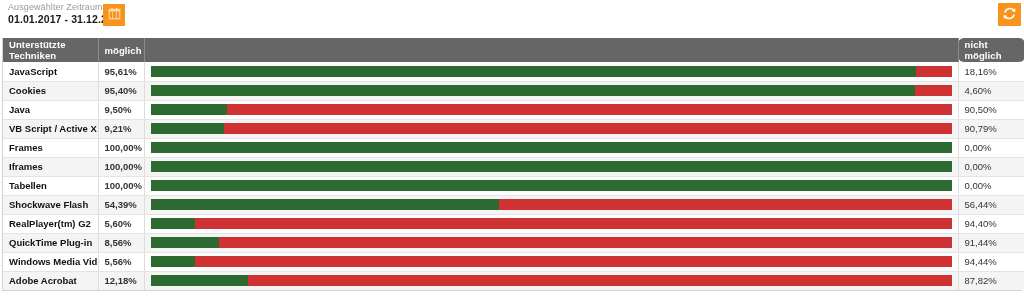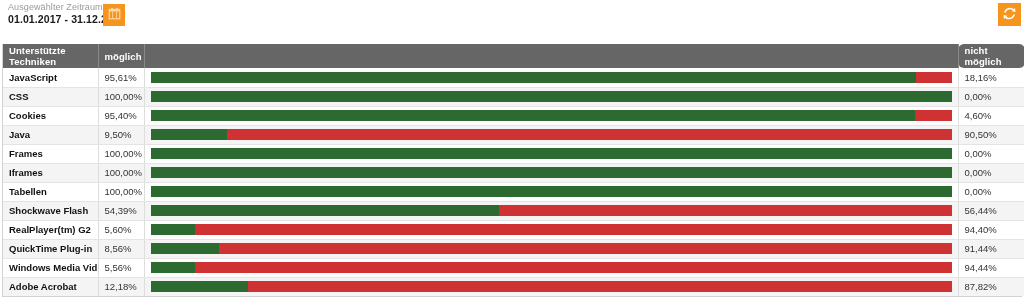"Ausgewählter Zeitraum" #topbar { height: 44px -> 38px }
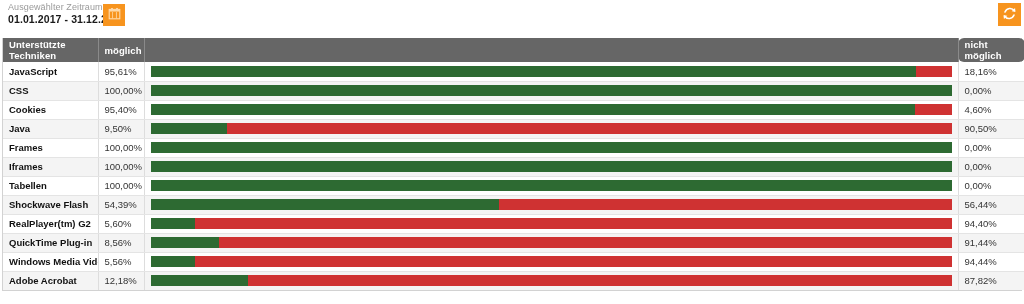"95,61%" td.yes { font-weight: none -> bold }
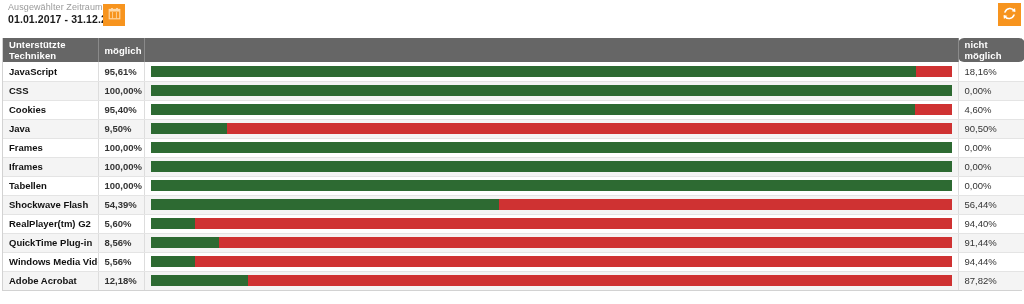"CSS" tr { html: <tr> <td>CSS</td> <td>100,00%</td> <td> <span> <span></span> </span> </td> <td>0,00%</td> </tr> -> none }
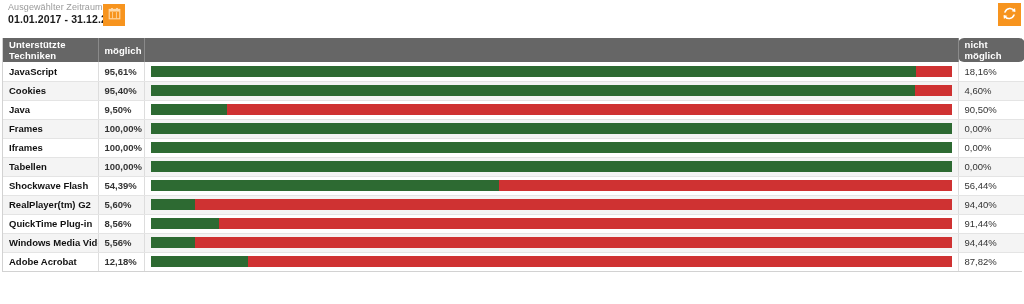"VB Script / Active X" tr { html: none -> <tr> <td>VB Script / Active X</td> <td>9,21%</td> <td> <span> <span></span> </span> </td> <td>90,79%</td> </tr> }
